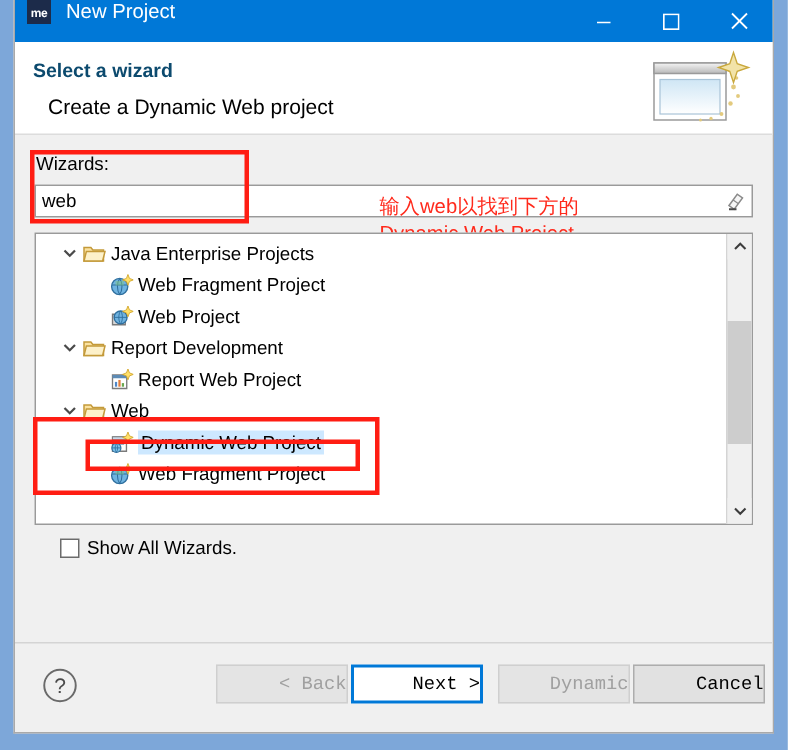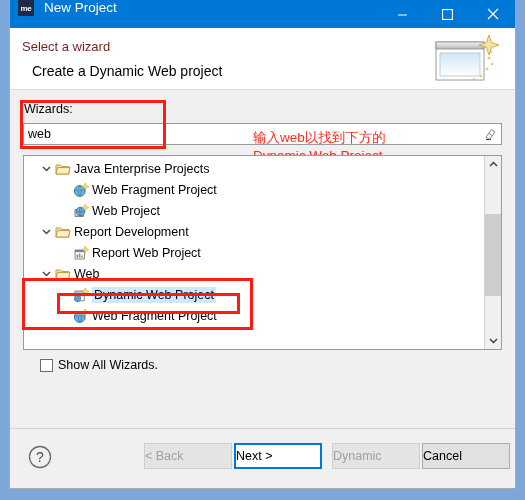"Select a wizard" #header-title { color: #7f1d1d -> #0c4a6e; font-weight: normal -> bold }
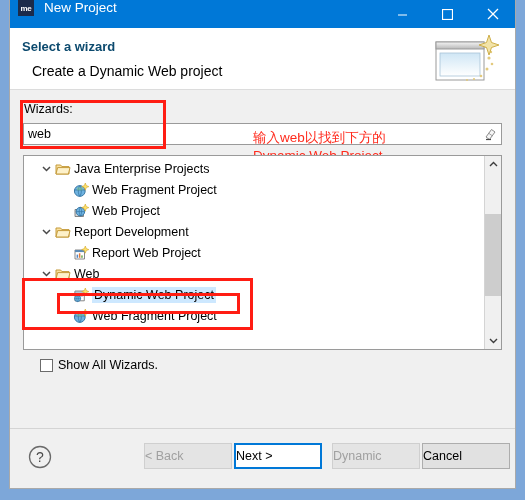"< Back" .btn { font-family: Liberation Sans, sans-serif -> Liberation Mono, monospace; text-align: left -> right }
